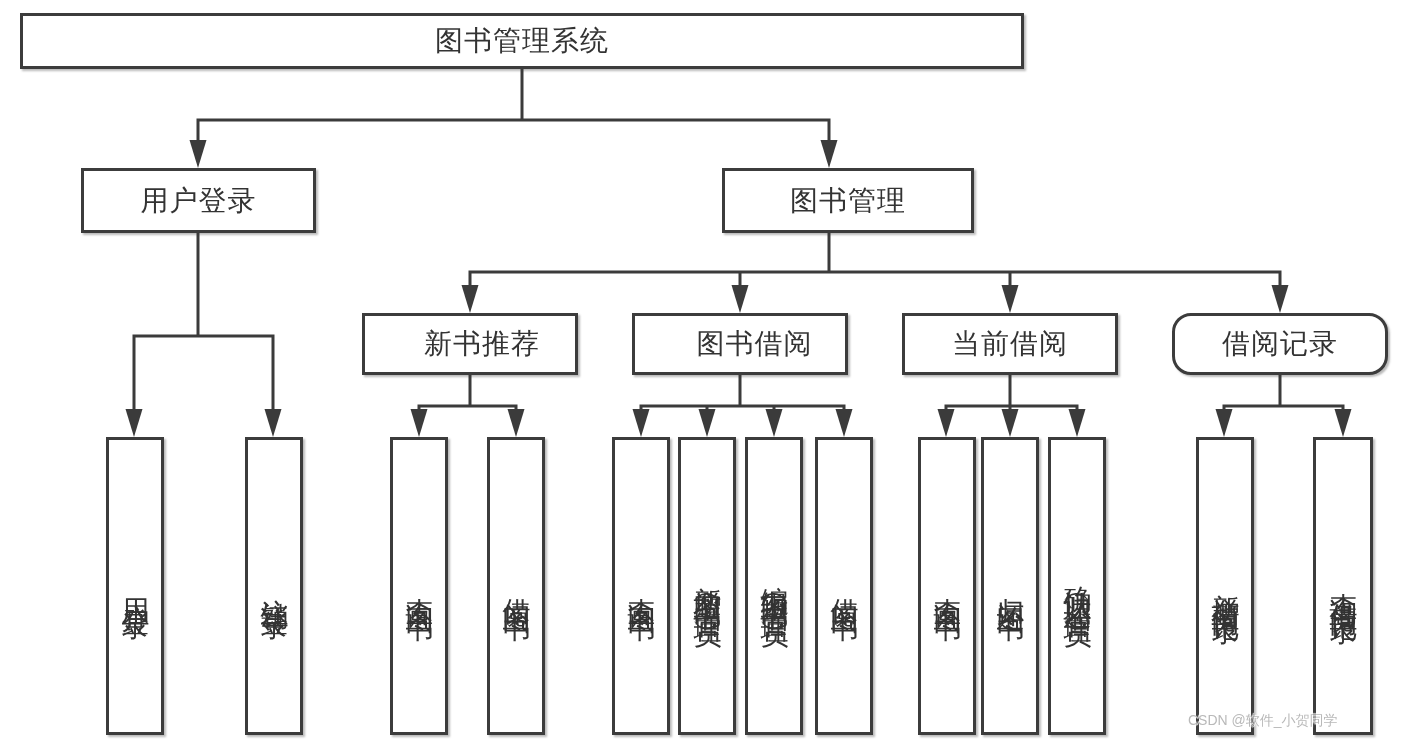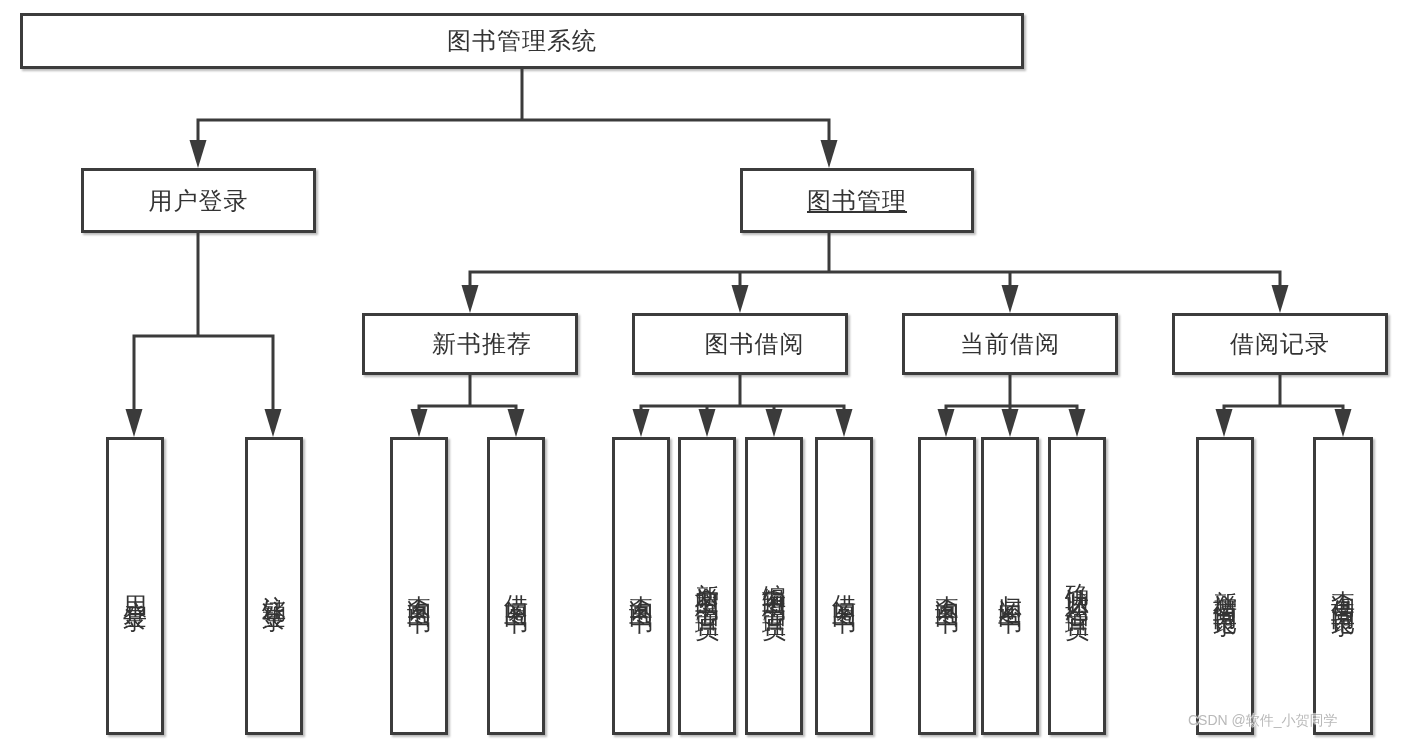"图书管理系统" .node { font-size: 24px -> 28px }
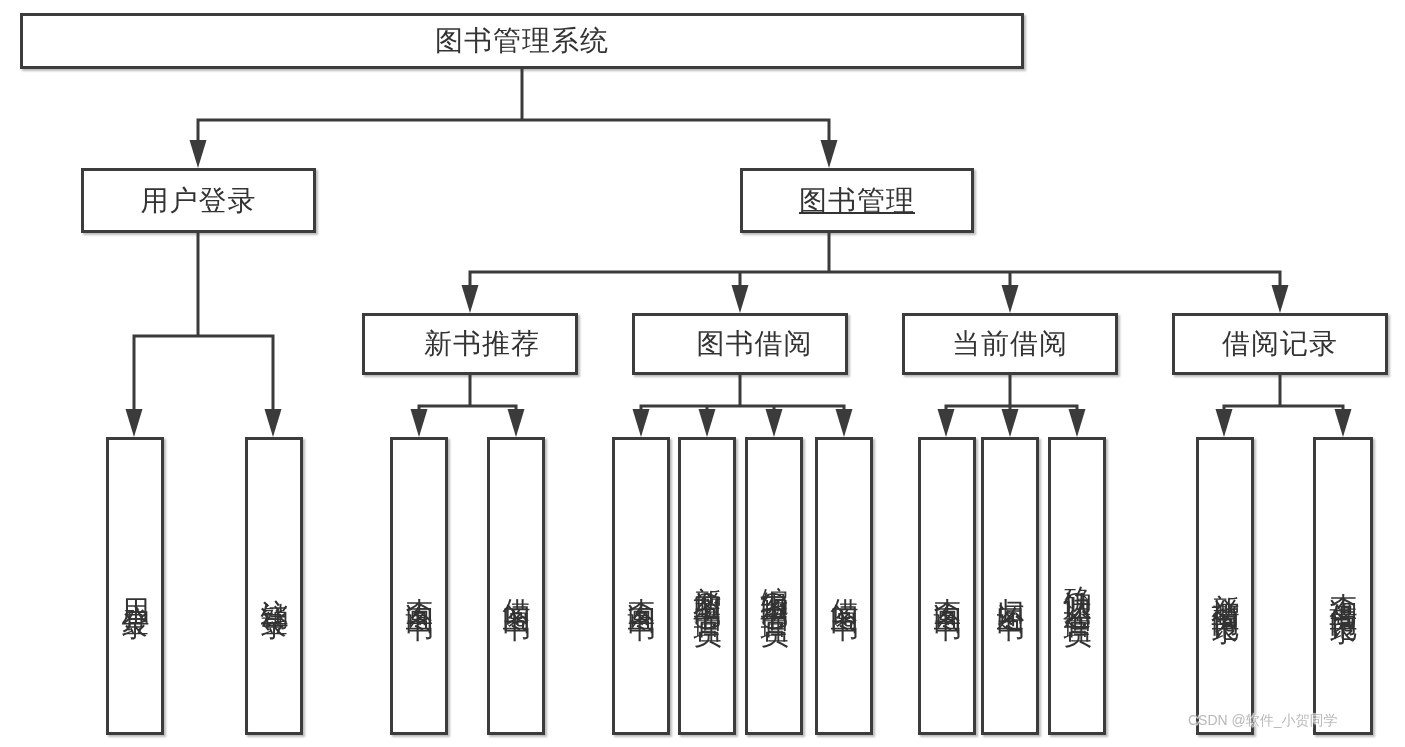"图书管理" .n-book-mgmt { left: 740px -> 722px; text-decoration: underline -> none; width: 234px -> 252px }
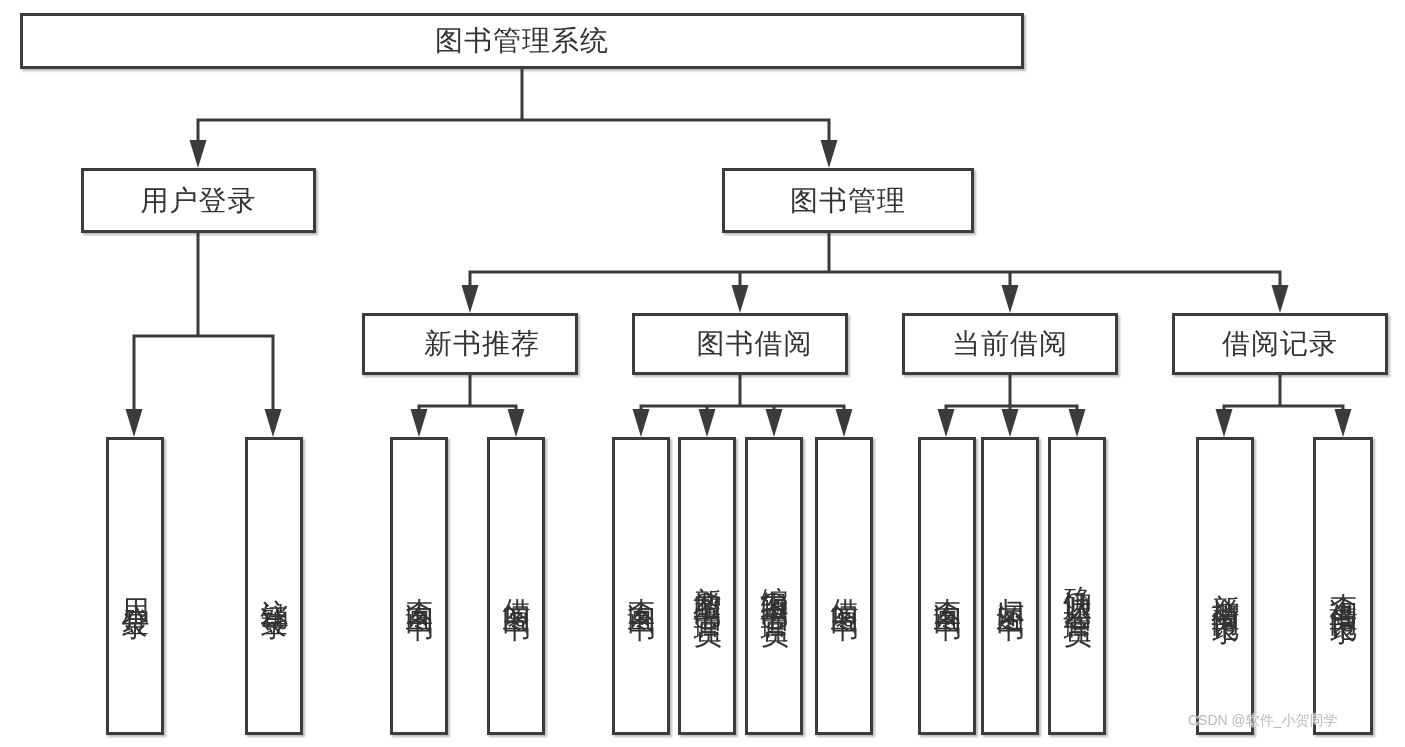"借阅记录" .n-records { border-radius: none -> 19px }
